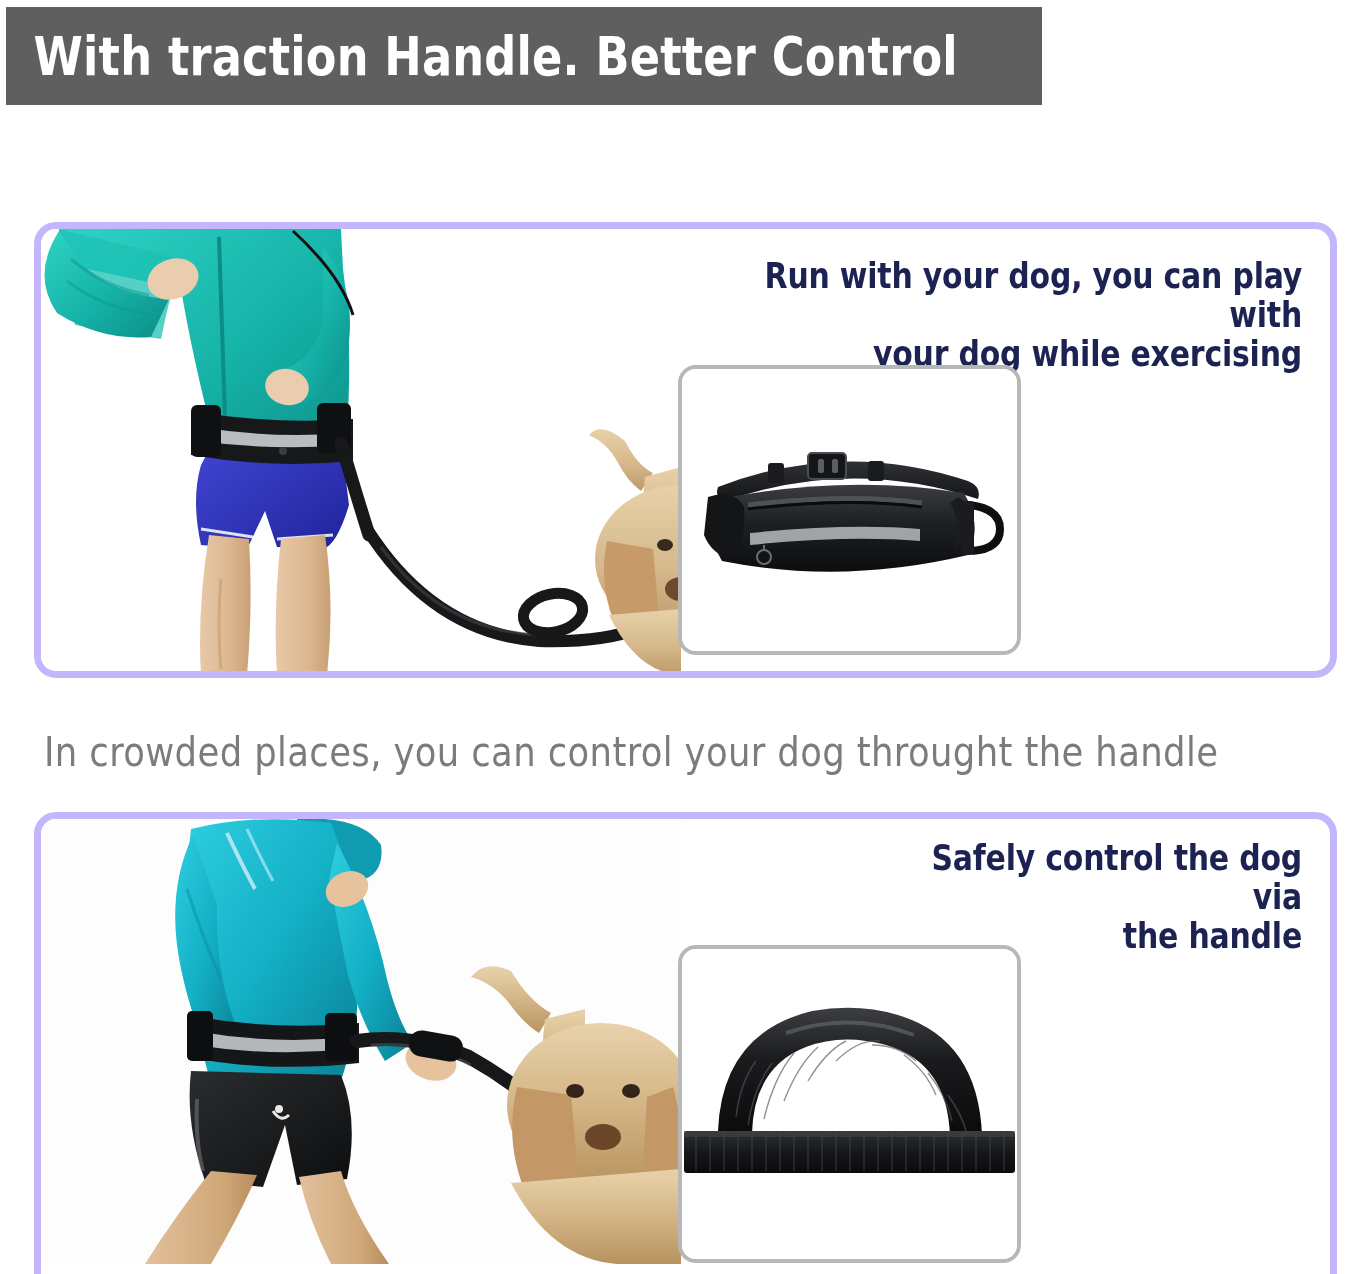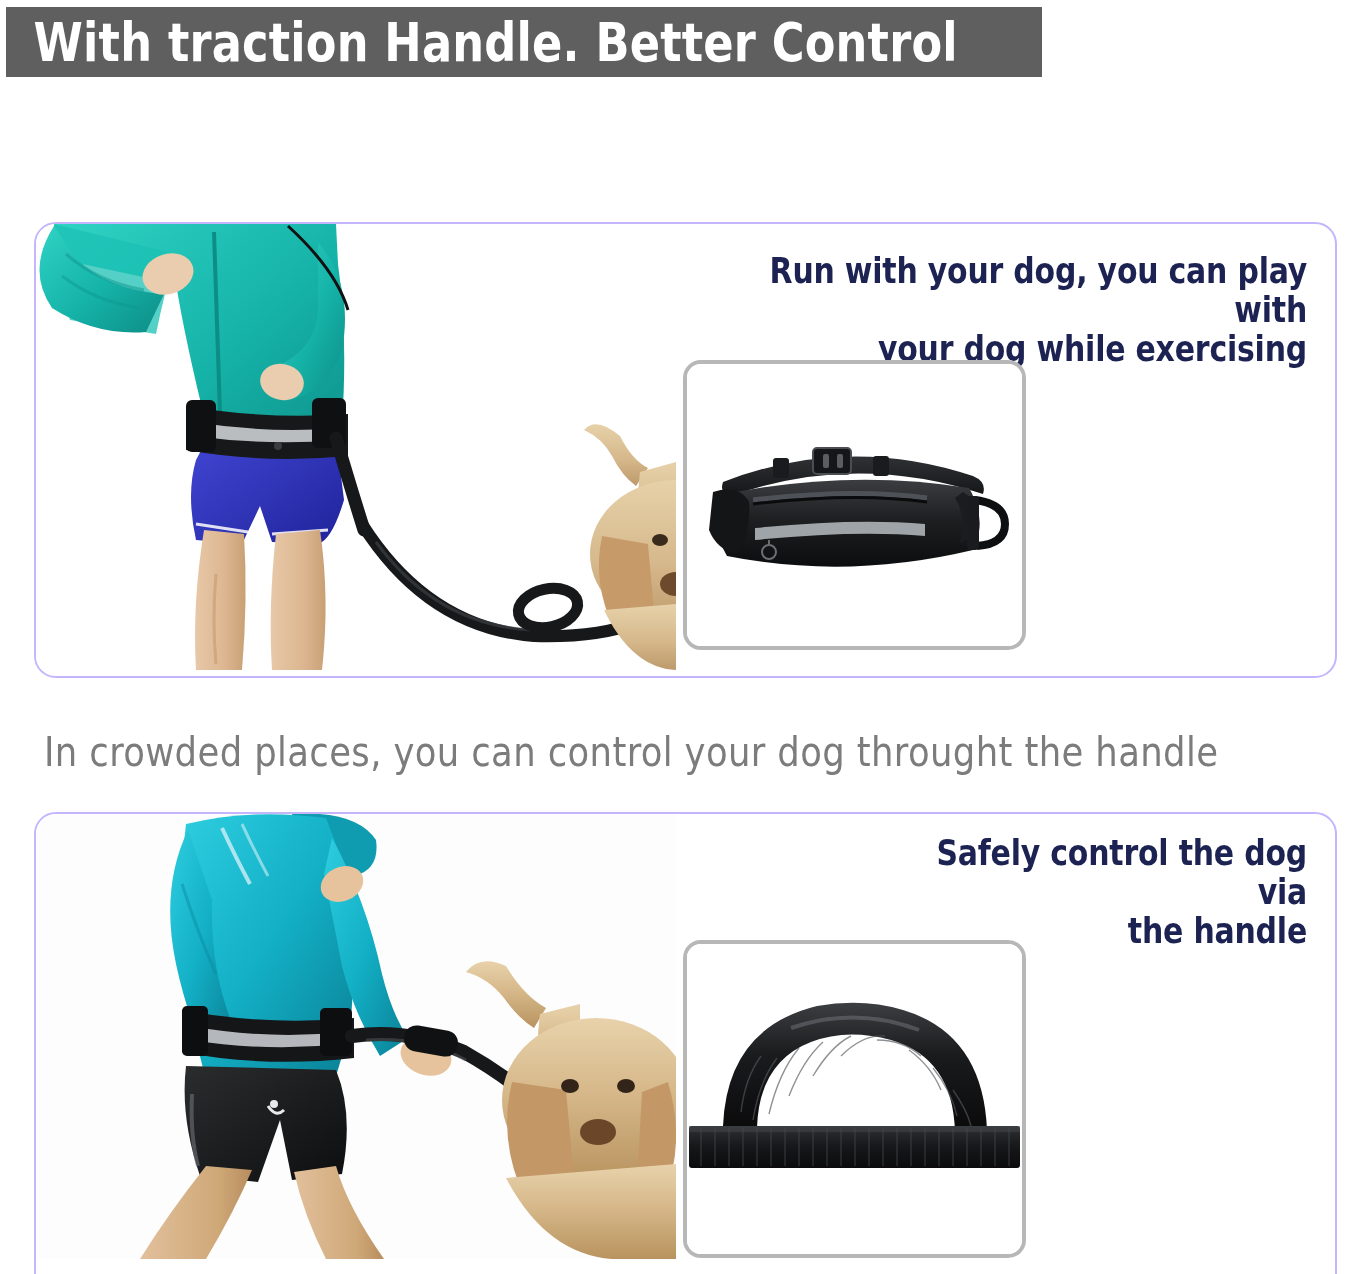"With traction Handle. Better Control" .banner { height: 70px -> 98px }
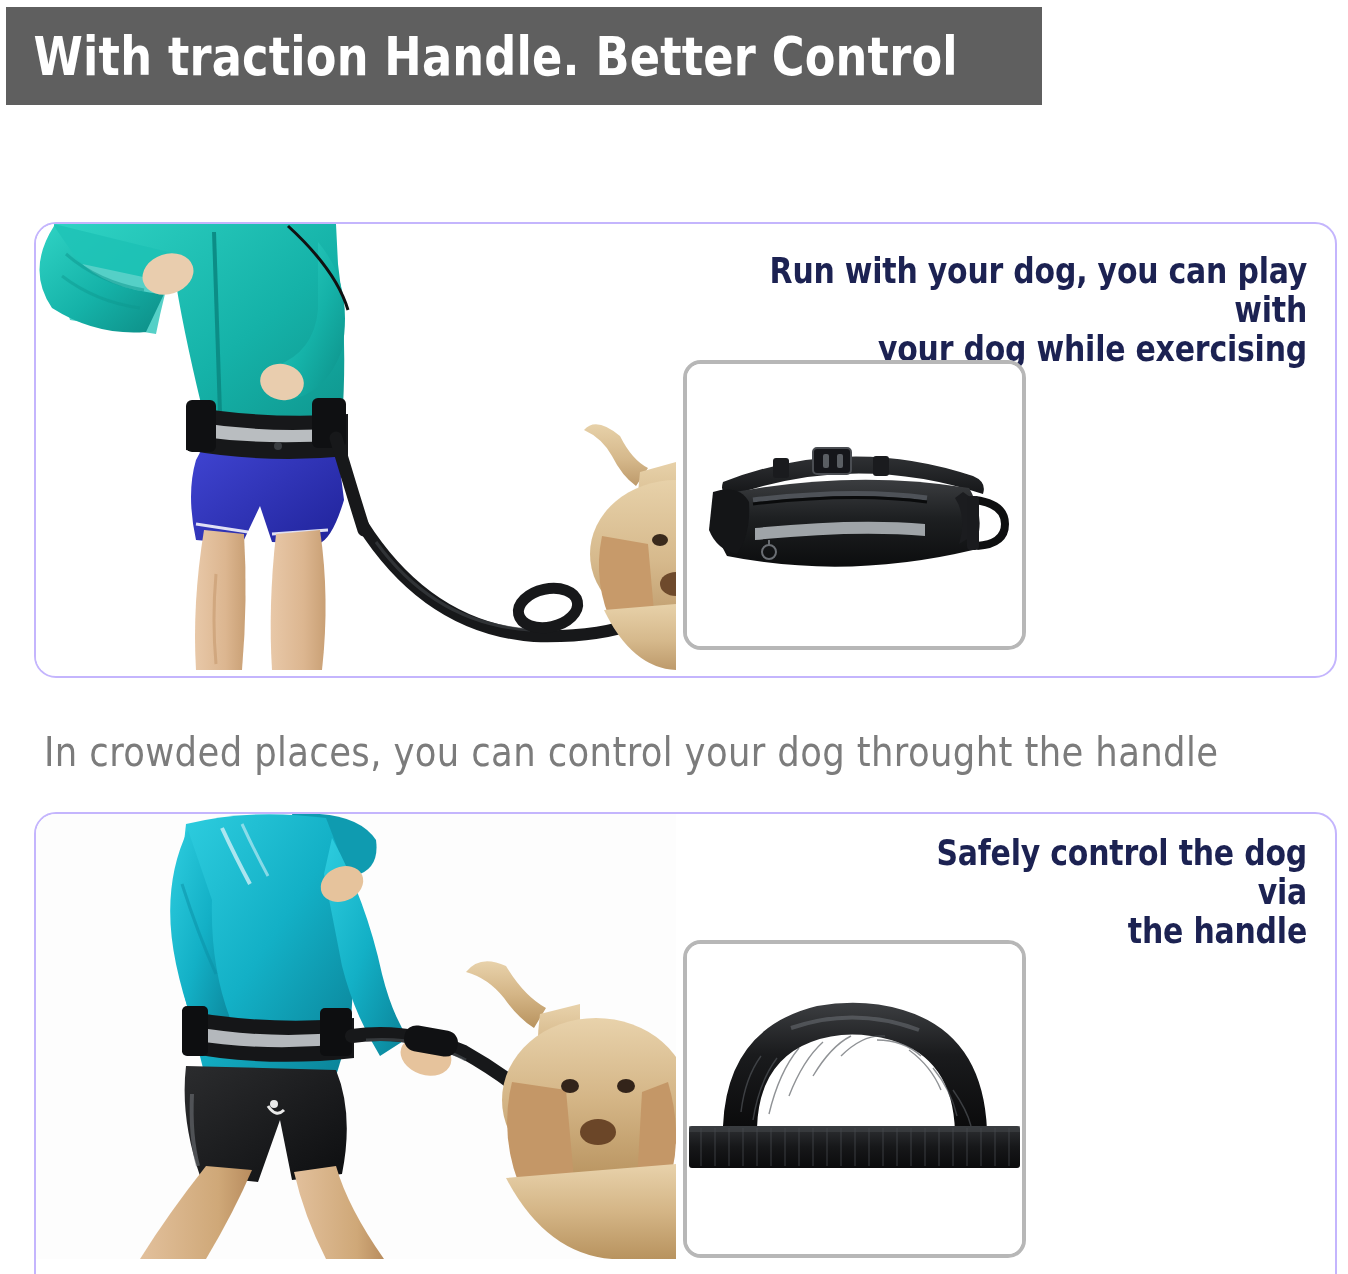"Run with your dog, you" .panel { border: 2px solid #c4b5fd -> 7px solid #c4b5fd }
